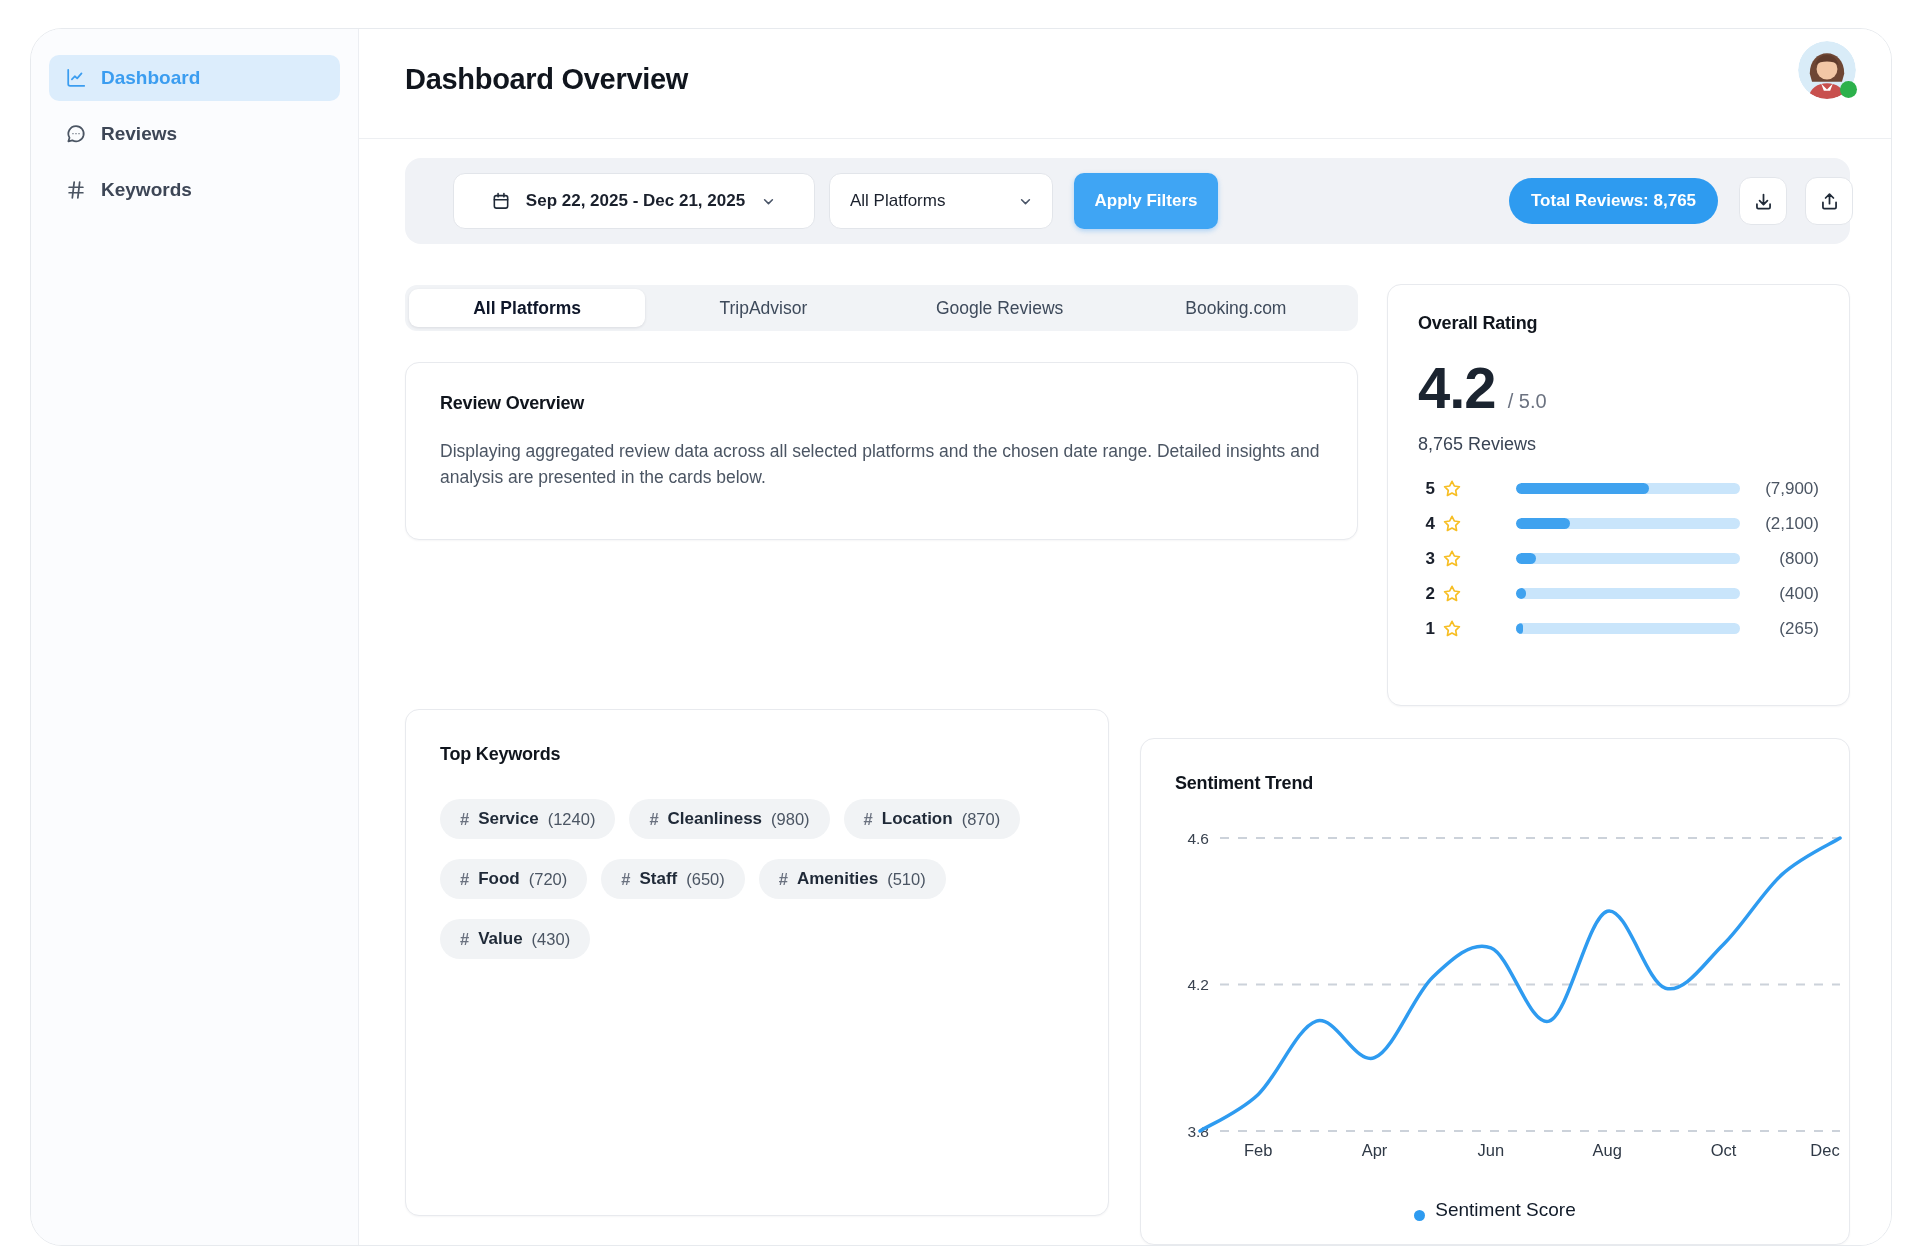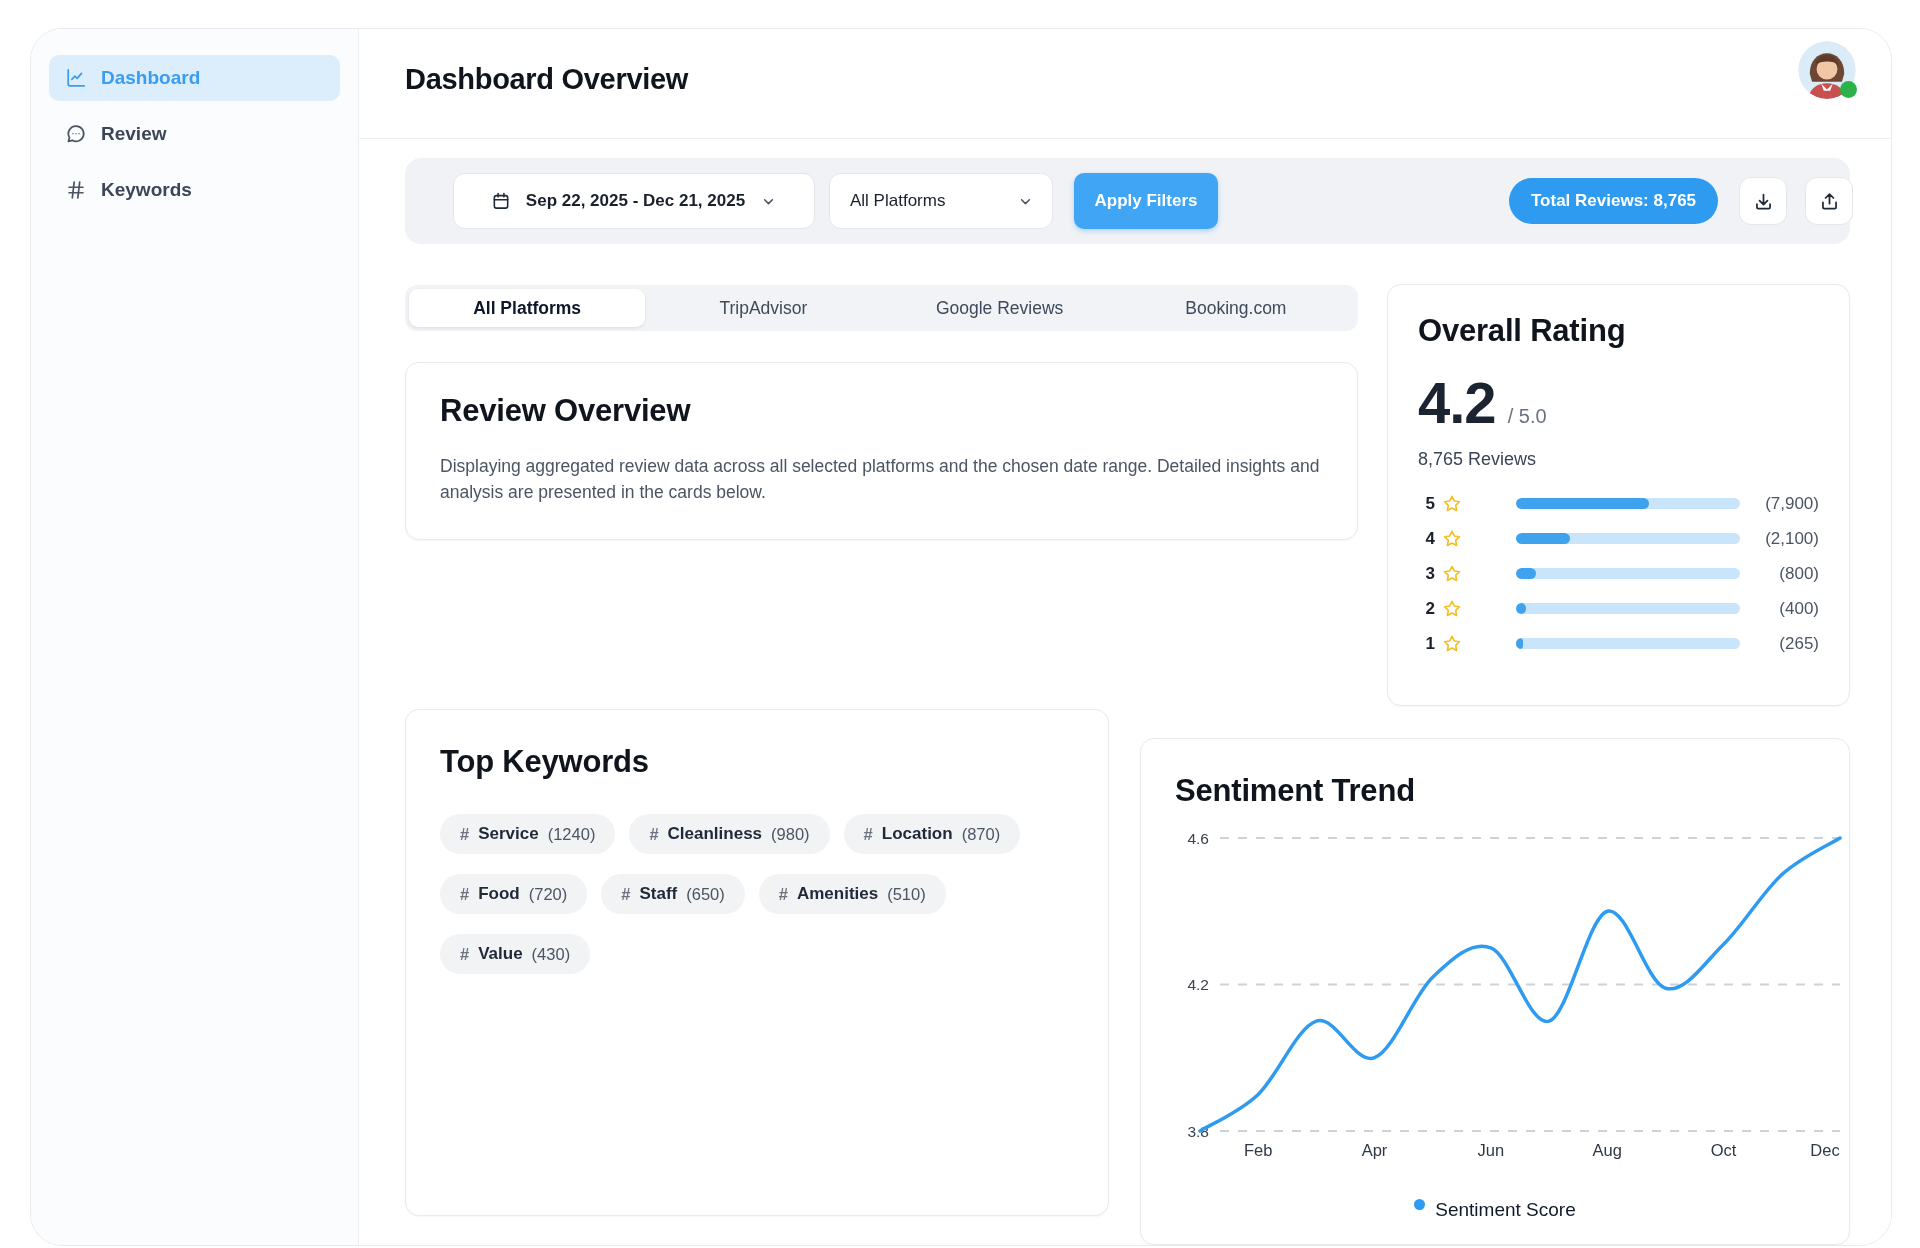"Review" span.nav-label { text: Review -> Reviews }
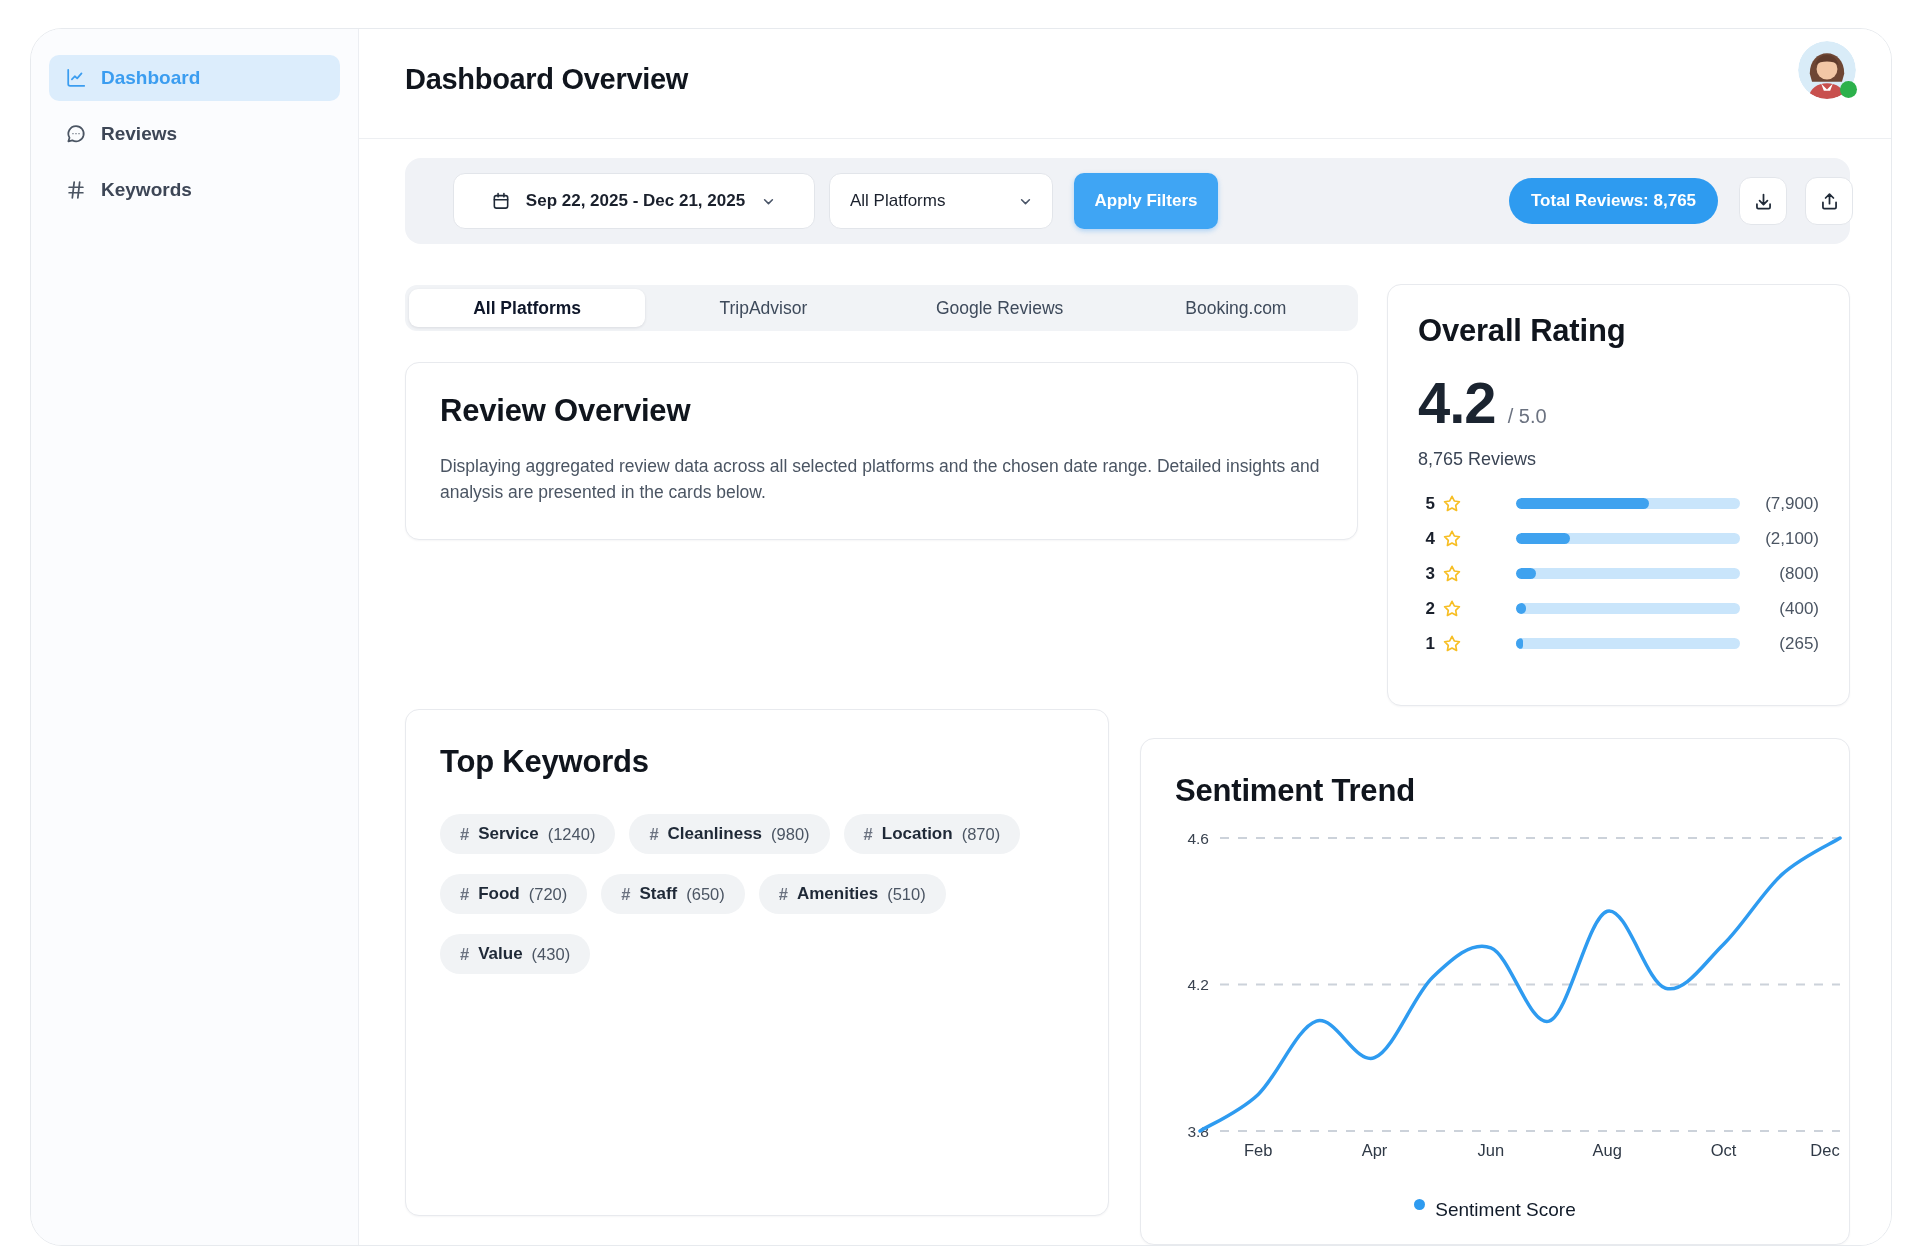"Overall Rating" .card-title { font-size: 31px -> 18px }
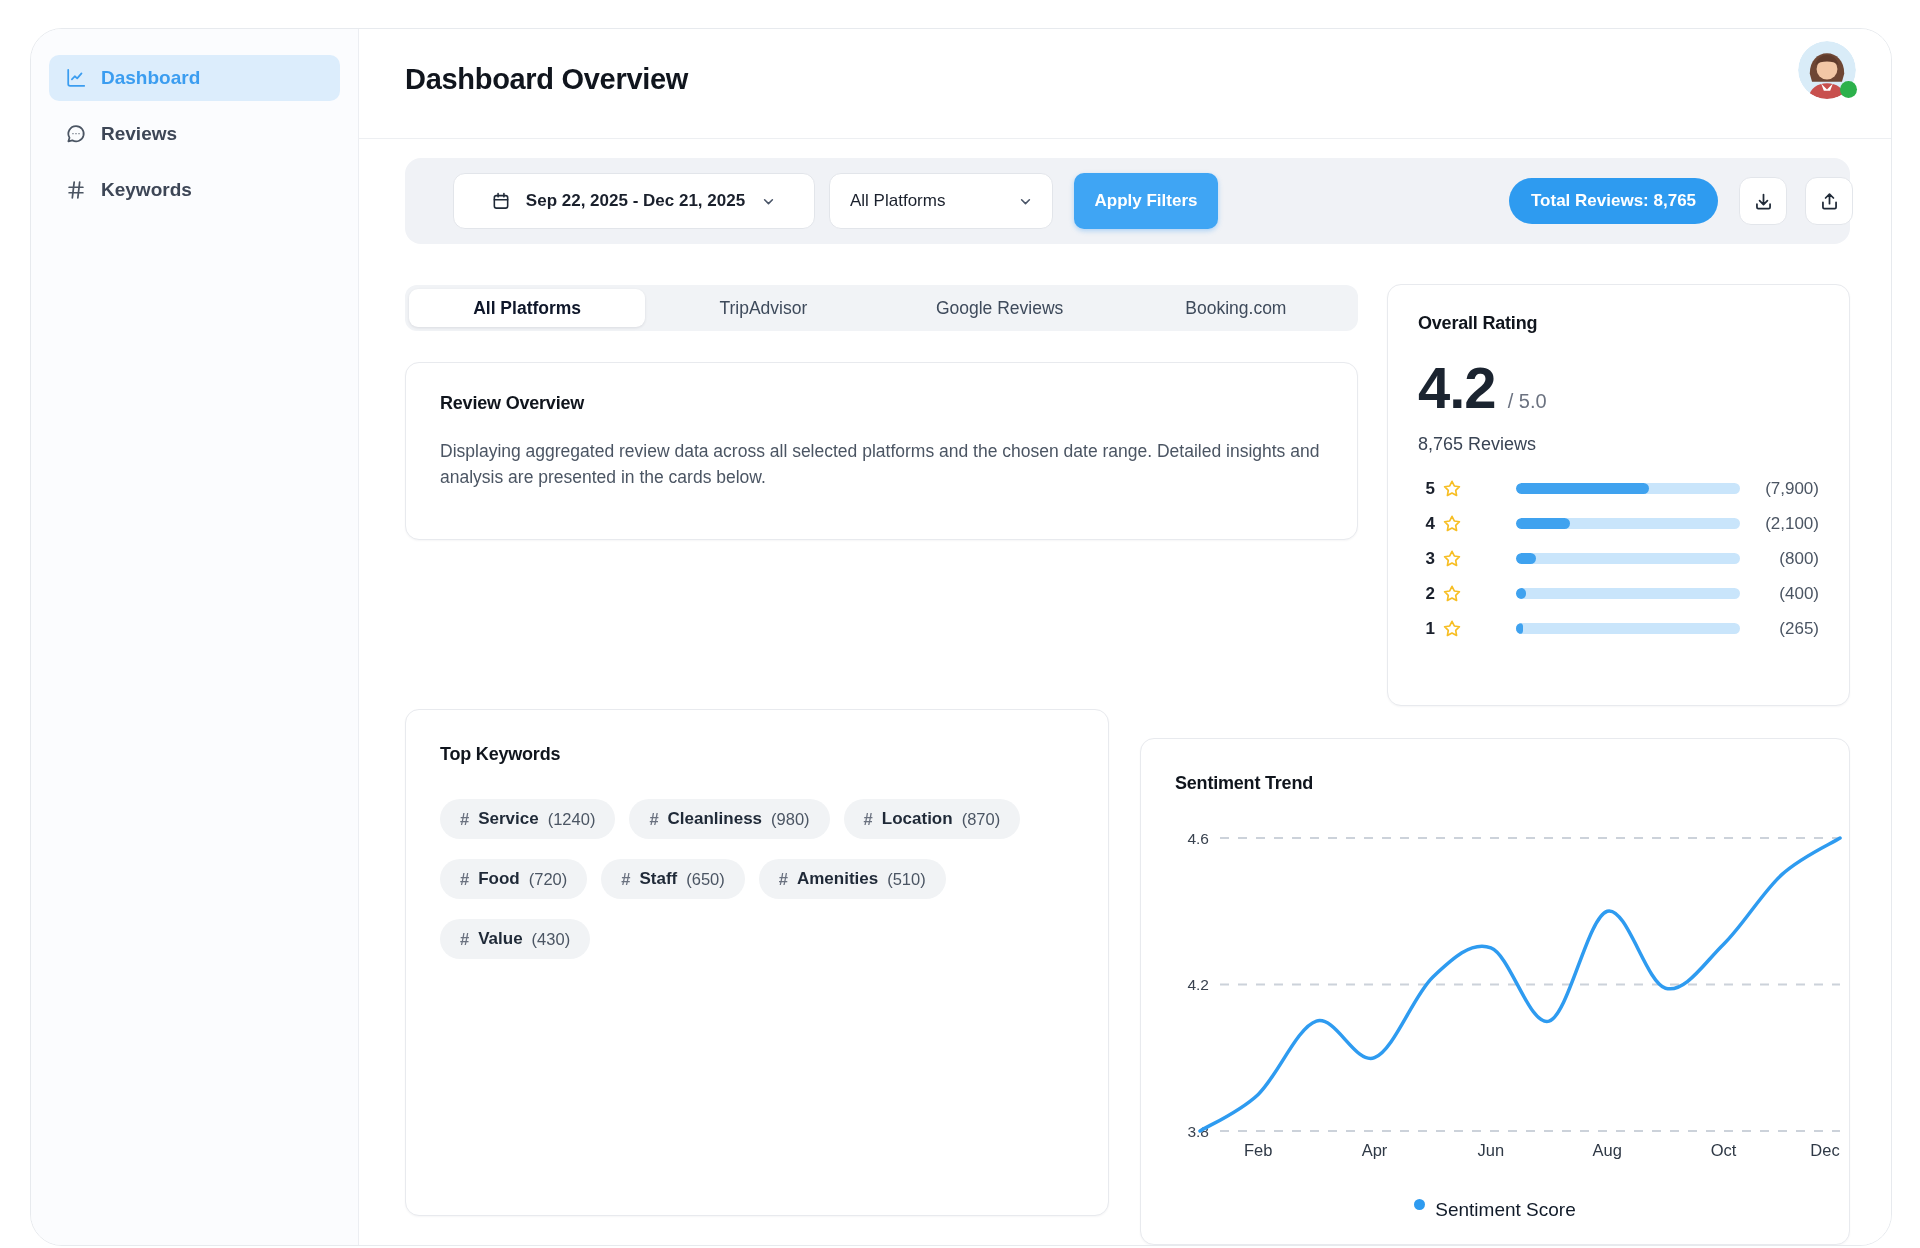"Sentiment Score" .legend { align-items: flex-start -> flex-end }
